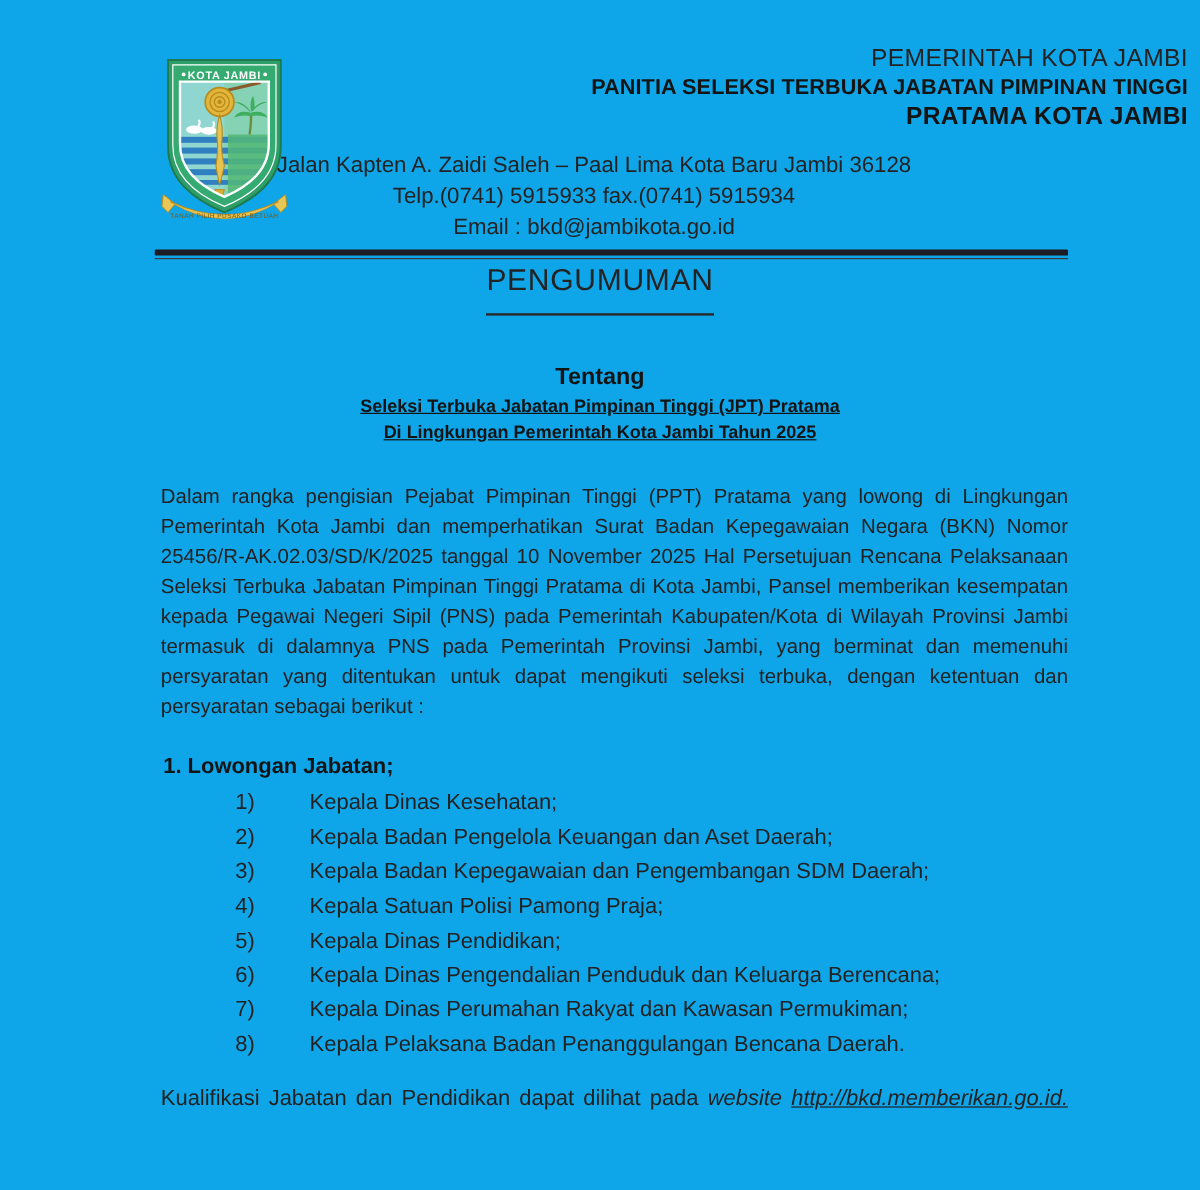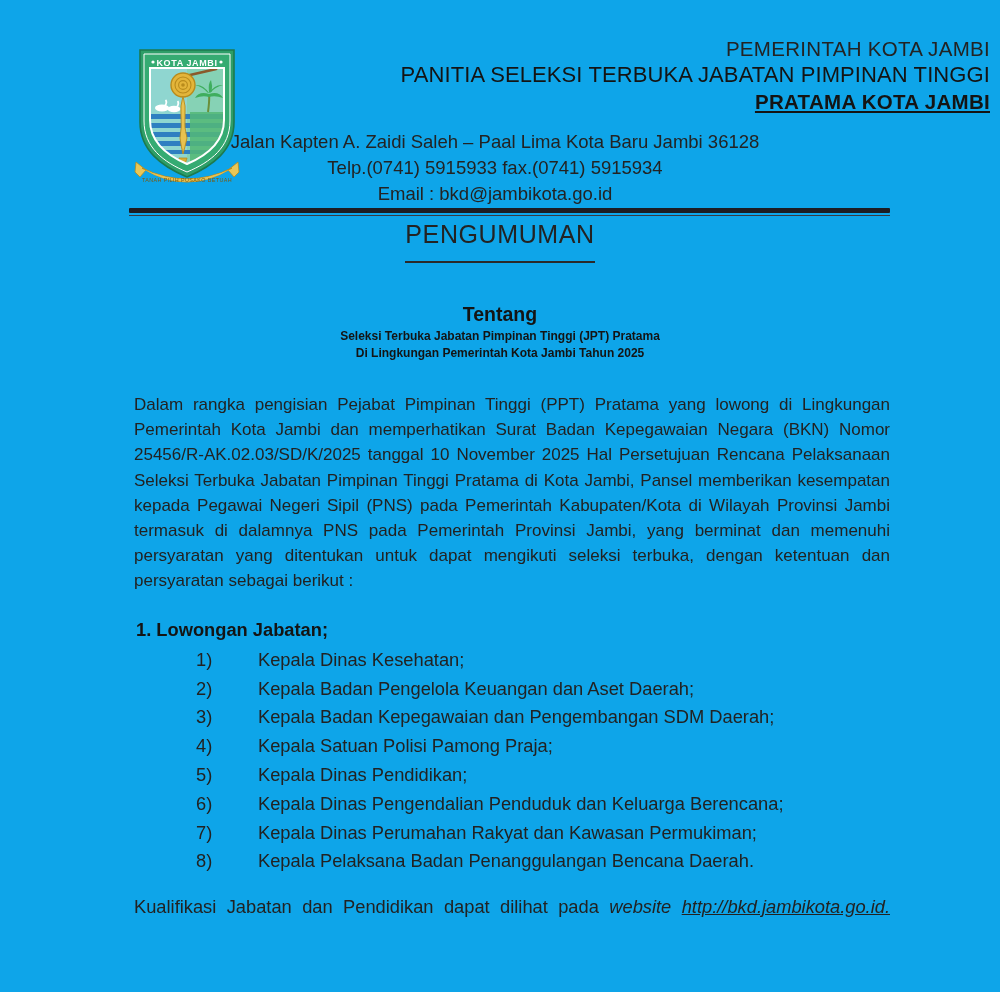"PANITIA SELEKSI TERBUKA JABATAN PIMPINAN" .pansel-line { font-size: 22px -> 18px; font-weight: normal -> bold }
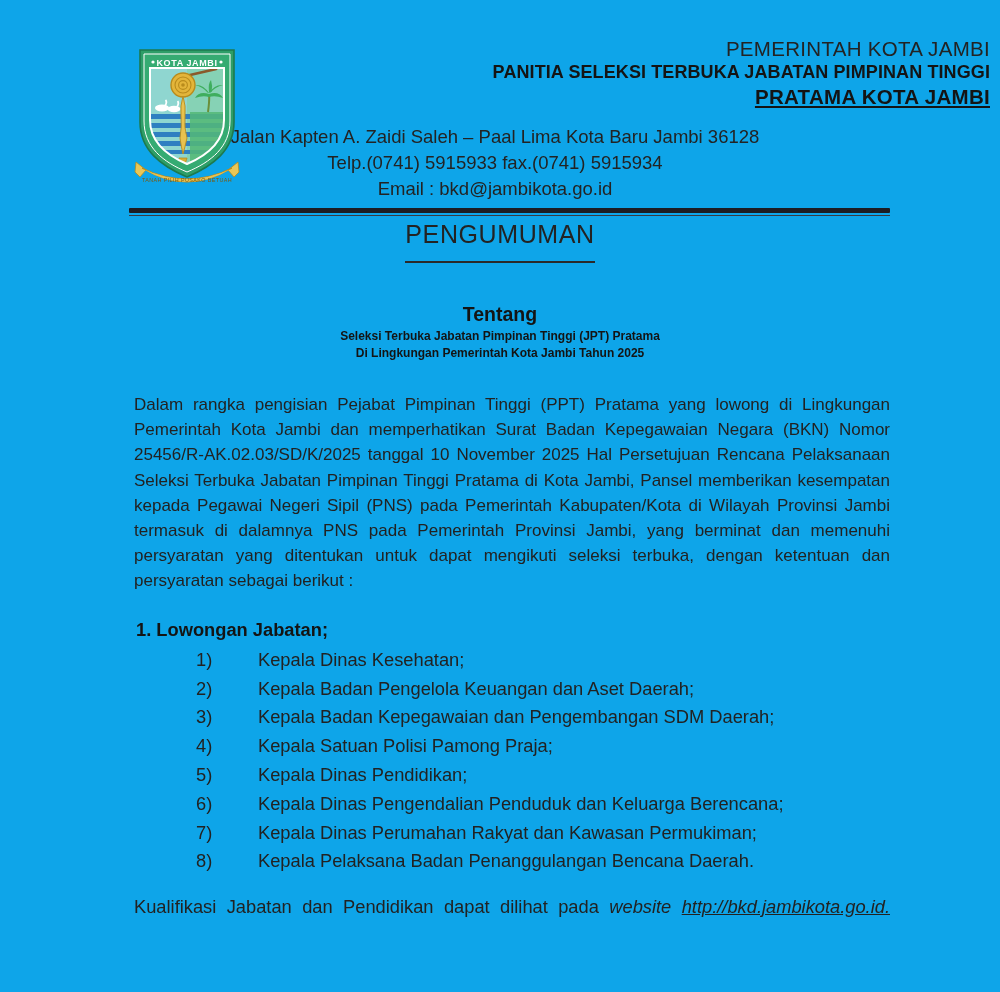"PRATAMA KOTA JAMBI" .pansel-line2 { text-decoration: underline -> none }
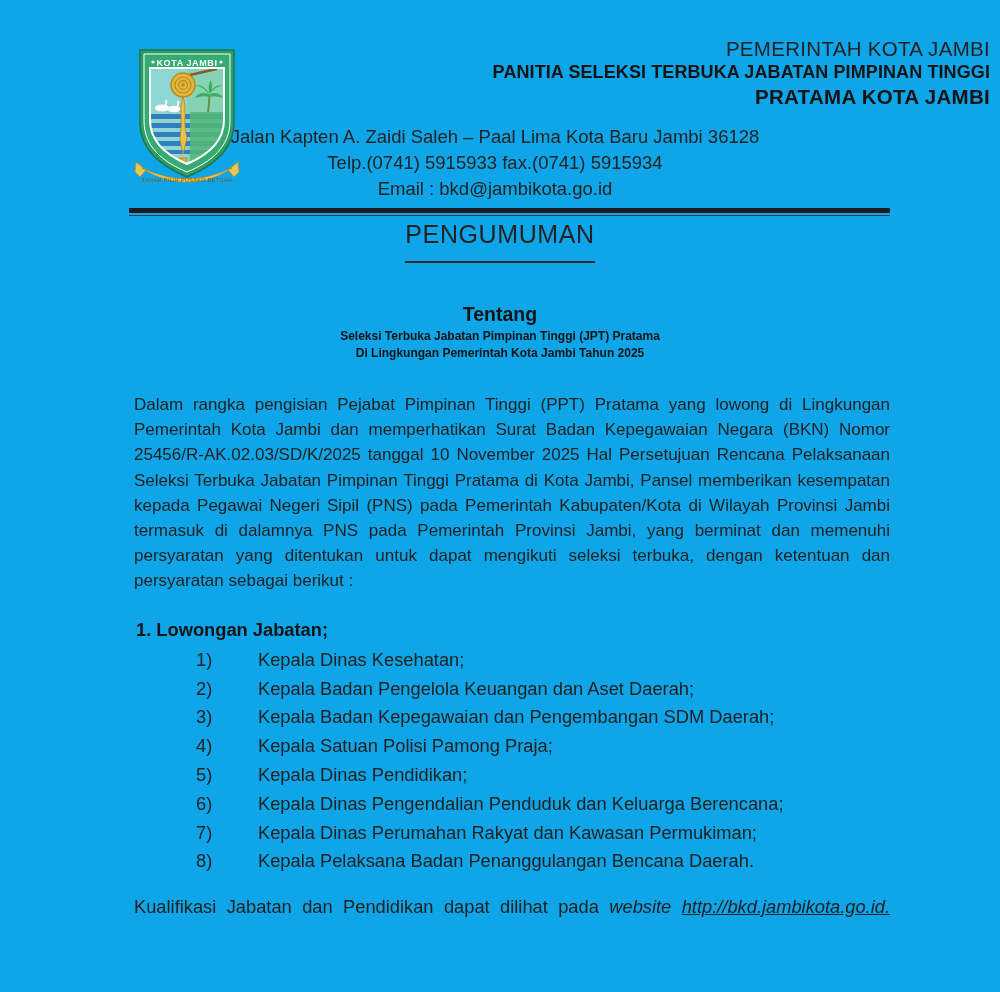"Seleksi Terbuka Jabatan Pimpinan Tinggi" .subject-line { font-size: 12px -> 15px; text-decoration: none -> underline }
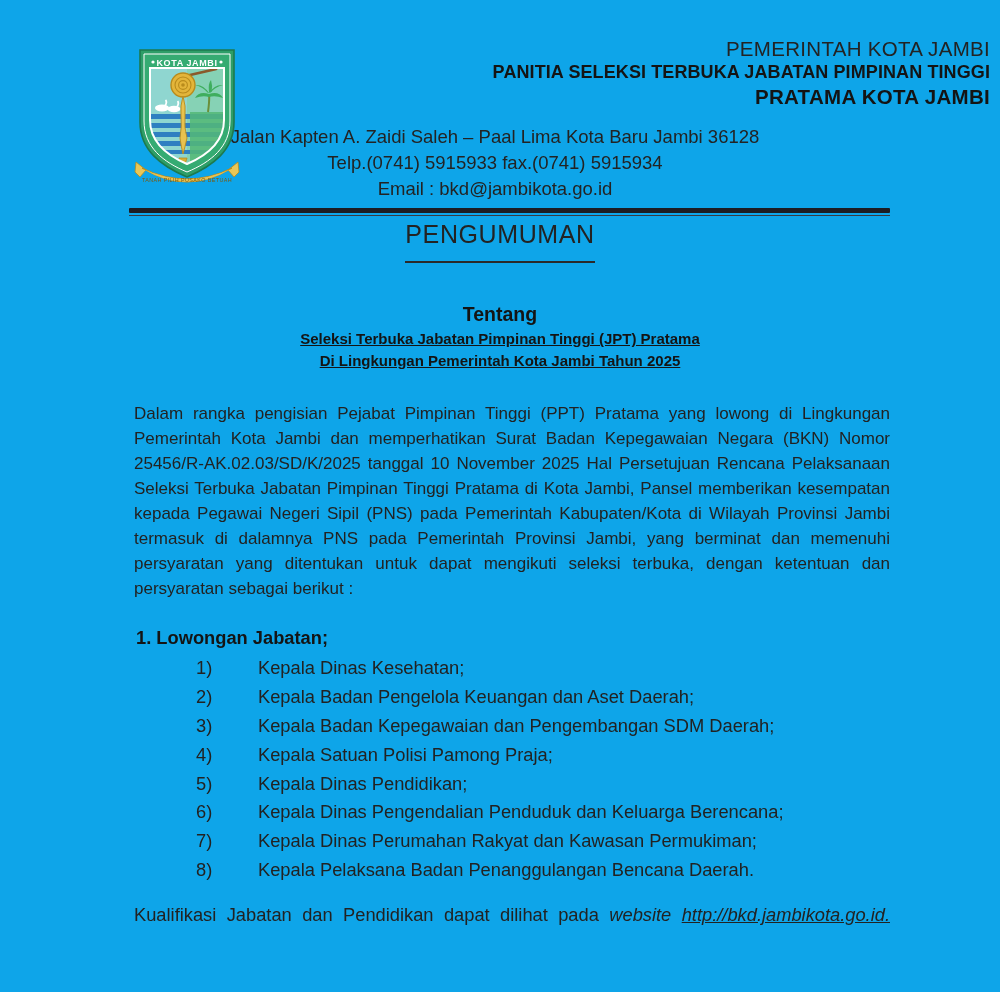"http://bkd.jambikota.go.id." a.url-link { text: http://bkd.jambikota.go.id -> http://bkd.memberikan.go.id }
